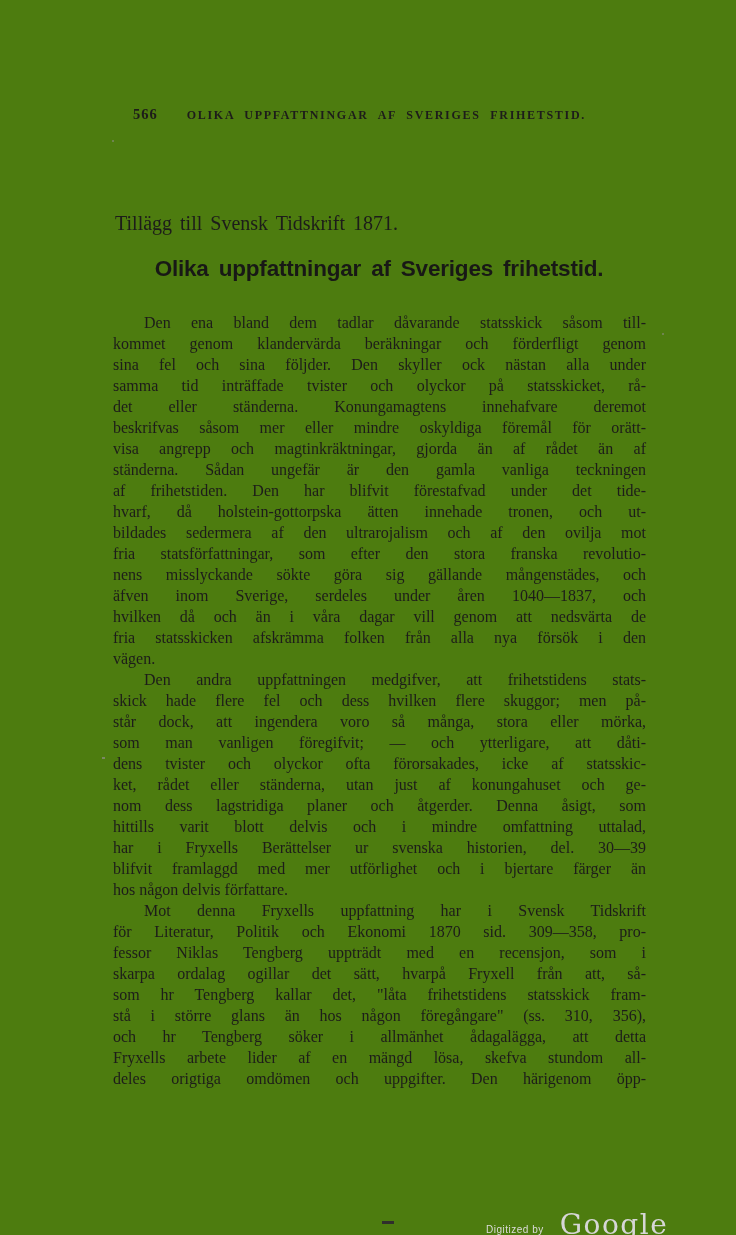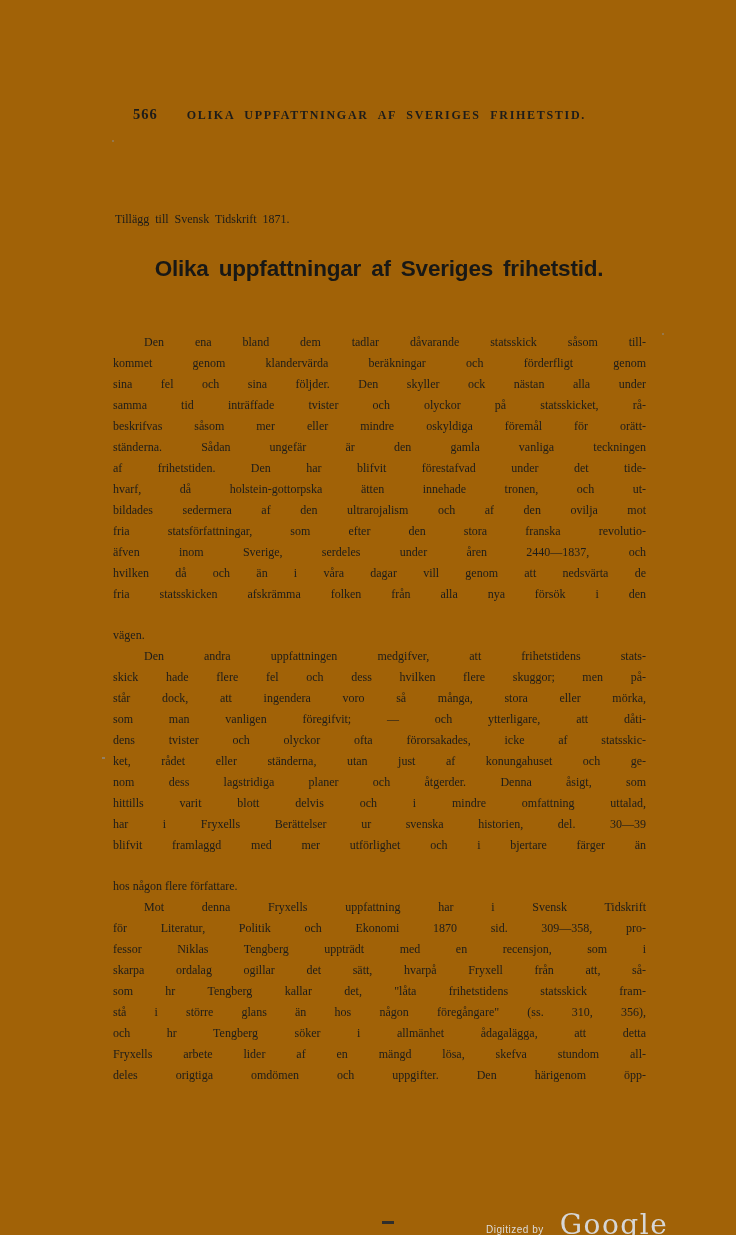"566" .page { background: #a16207 -> #4d7c0f }
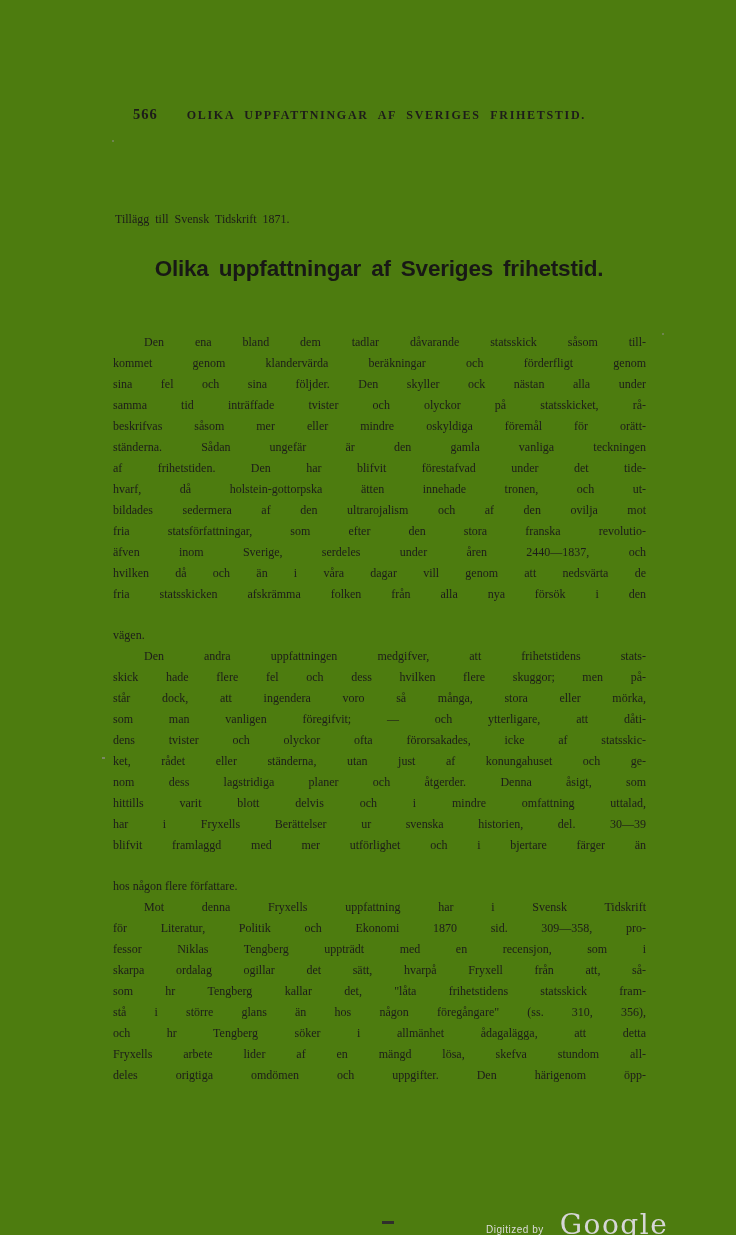"Tillägg till Svensk Tidskrift 1871." .subtitle { font-size: 12px -> 20px }
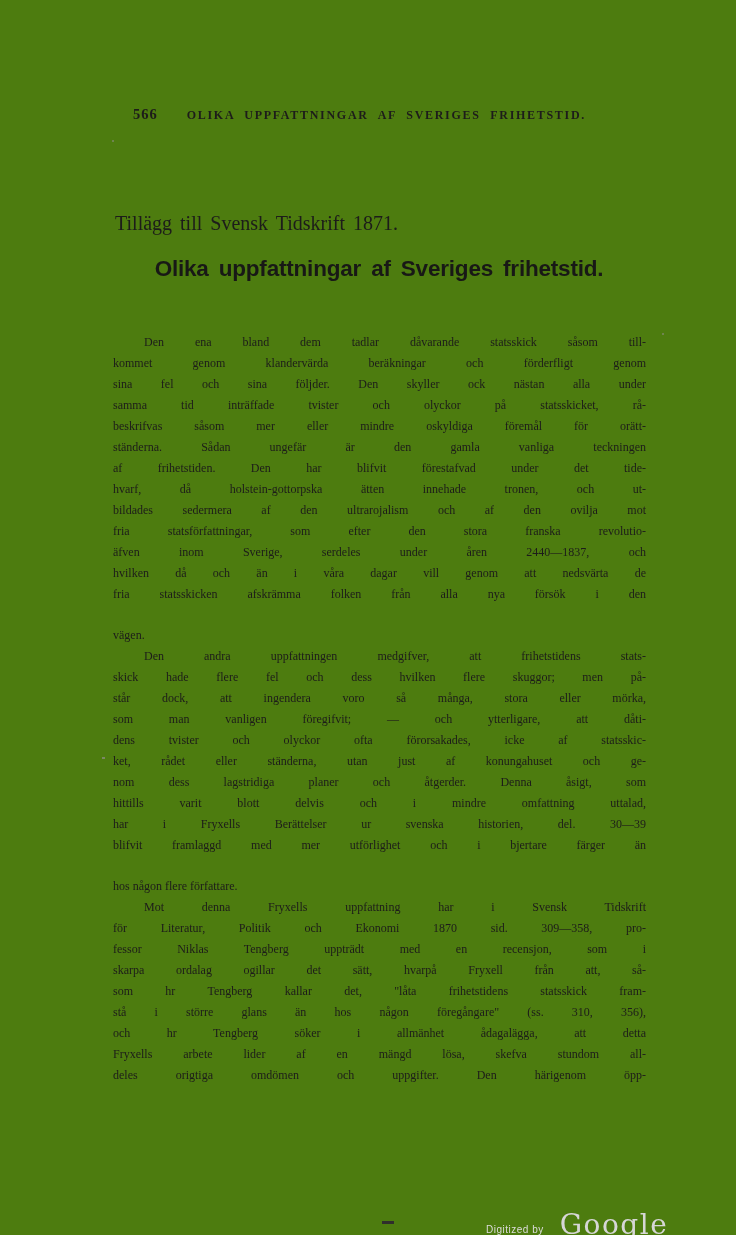"Den ena bland dem tadlar" .body-text { font-size: 12px -> 16px; top: 332px -> 312px }
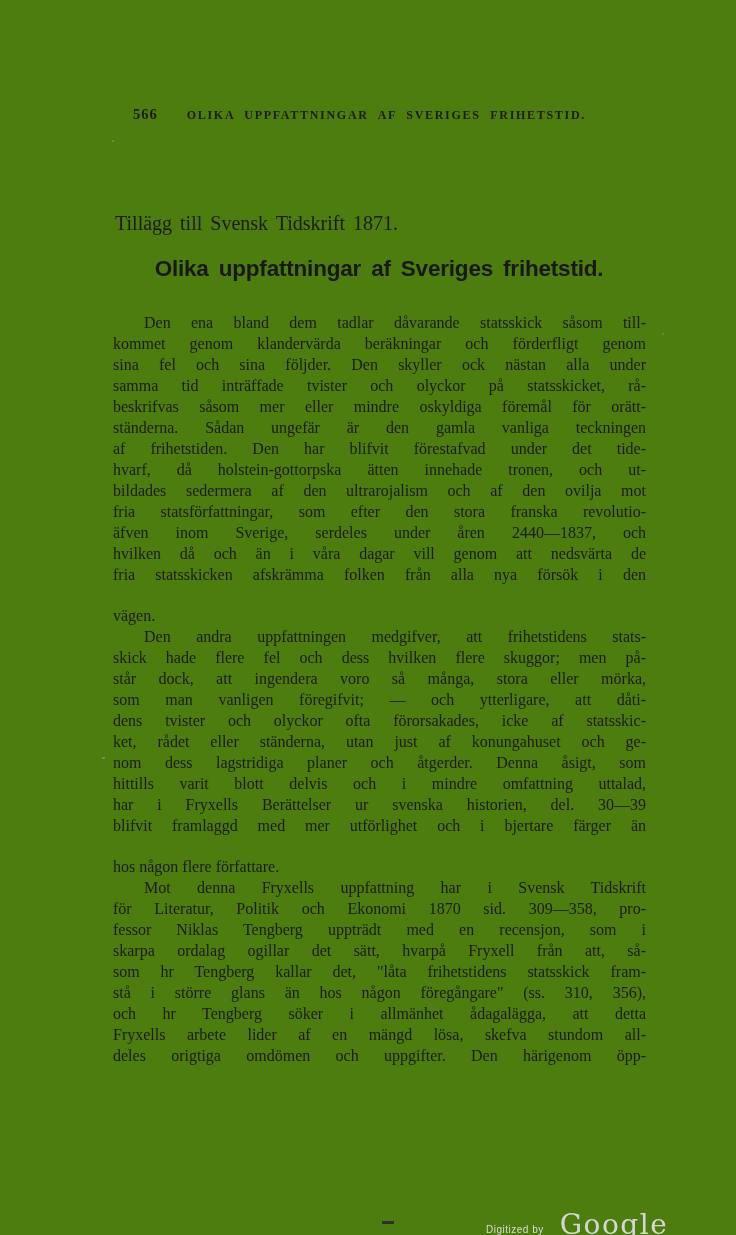"det eller ständerna. Konungamagtens" div.line { html: none -> <div>det eller ständerna. Konungamagtens innehafvare deremot</div> }
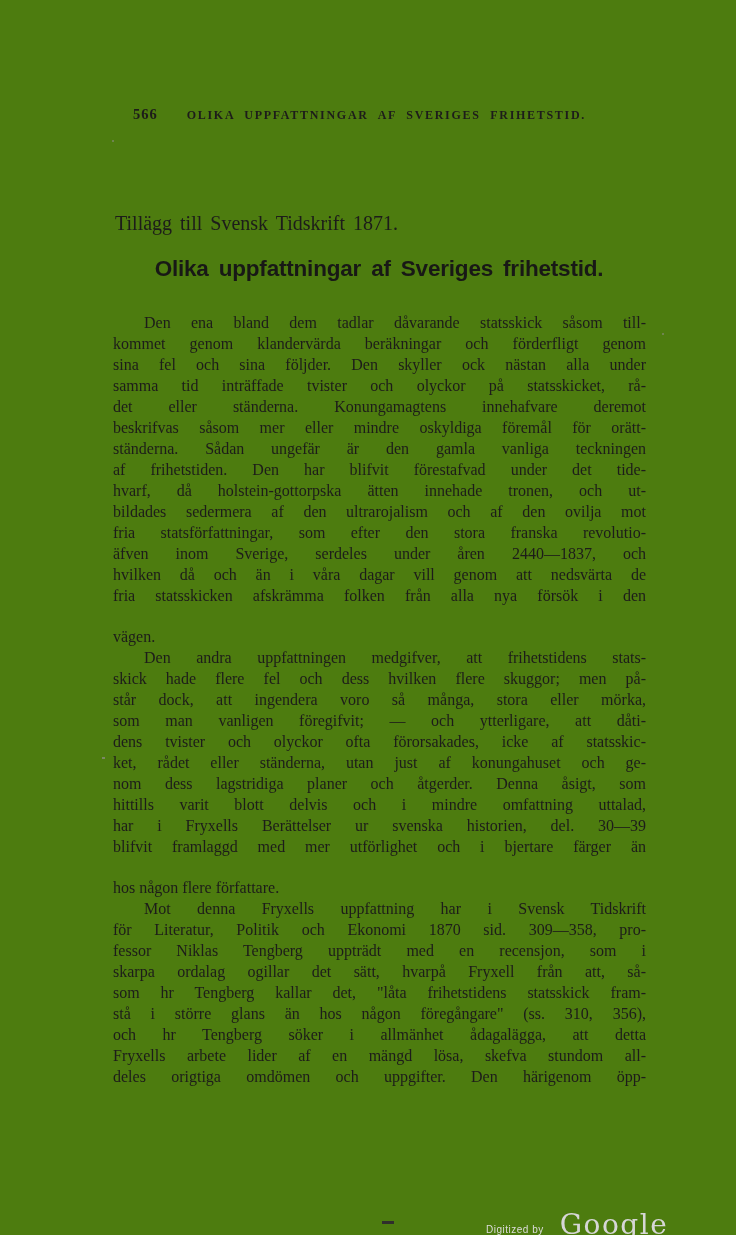"visa angrepp och magtinkräktningar," div.line { html: none -> <div>visa angrepp och magtinkräktningar, gjorda än af rådet än af</div> }
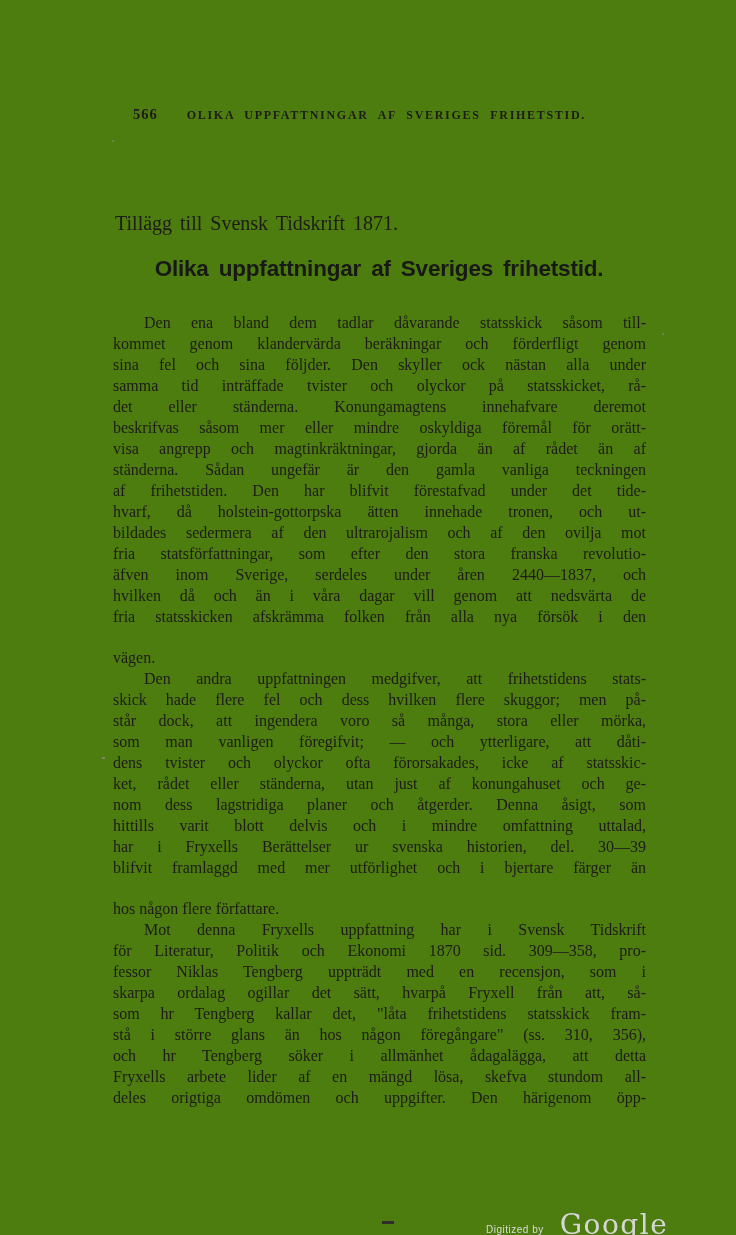"nens misslyckande sökte göra sig" div.line { html: none -> <div>nens misslyckande sökte göra sig gällande mångenstädes, och</div> }
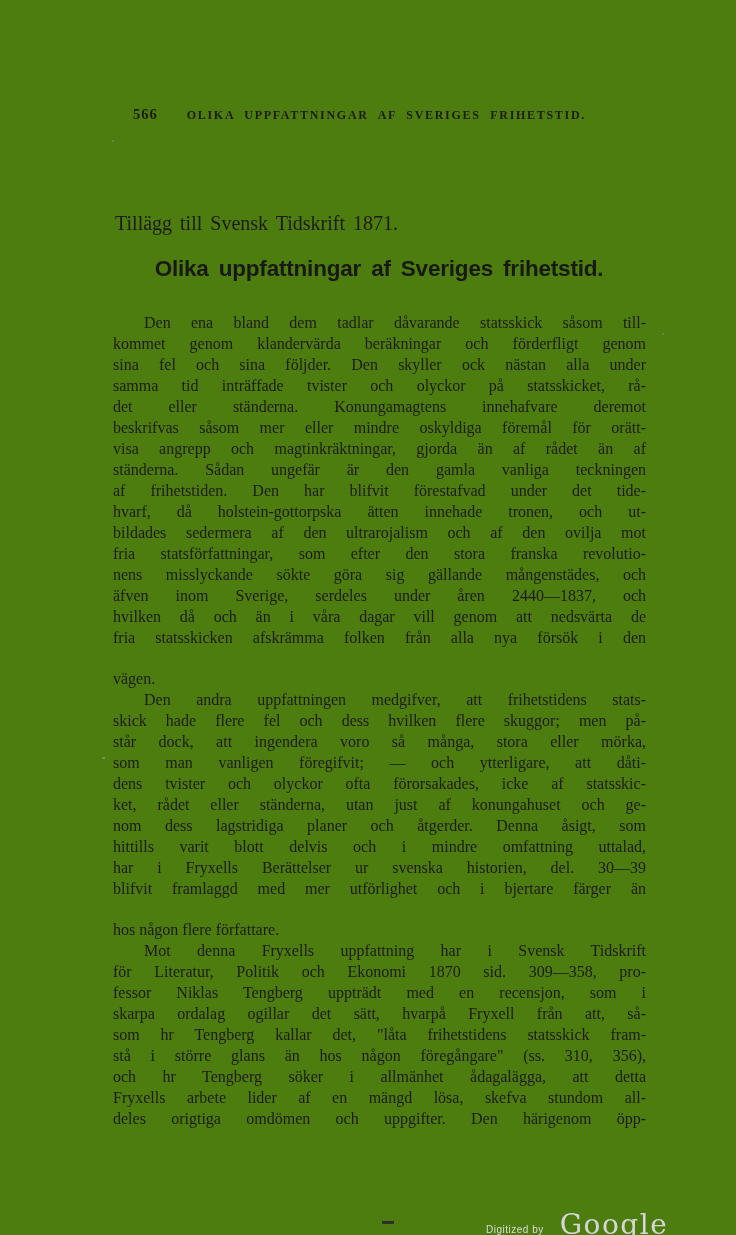"äfven inom Sverige, serdeles under" div.line { text: 2440 -> 1040 }
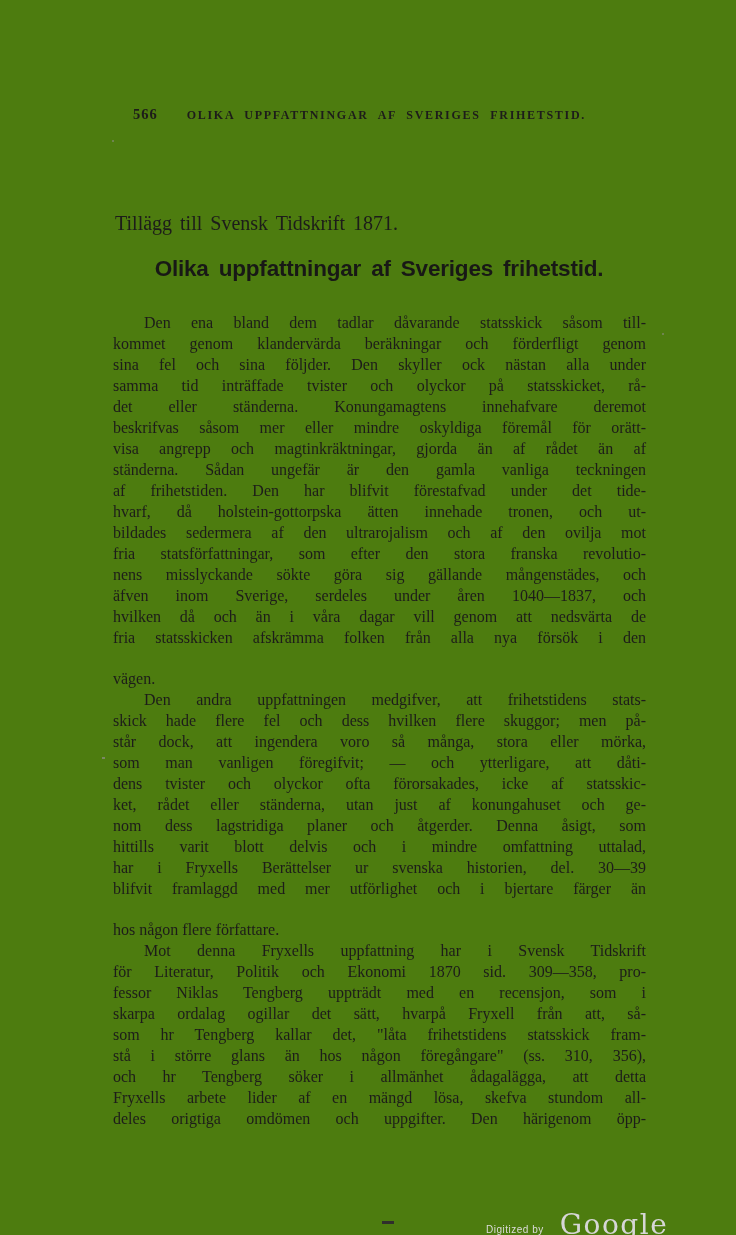"vägen." .line.left-last { margin-top: 20px -> none }
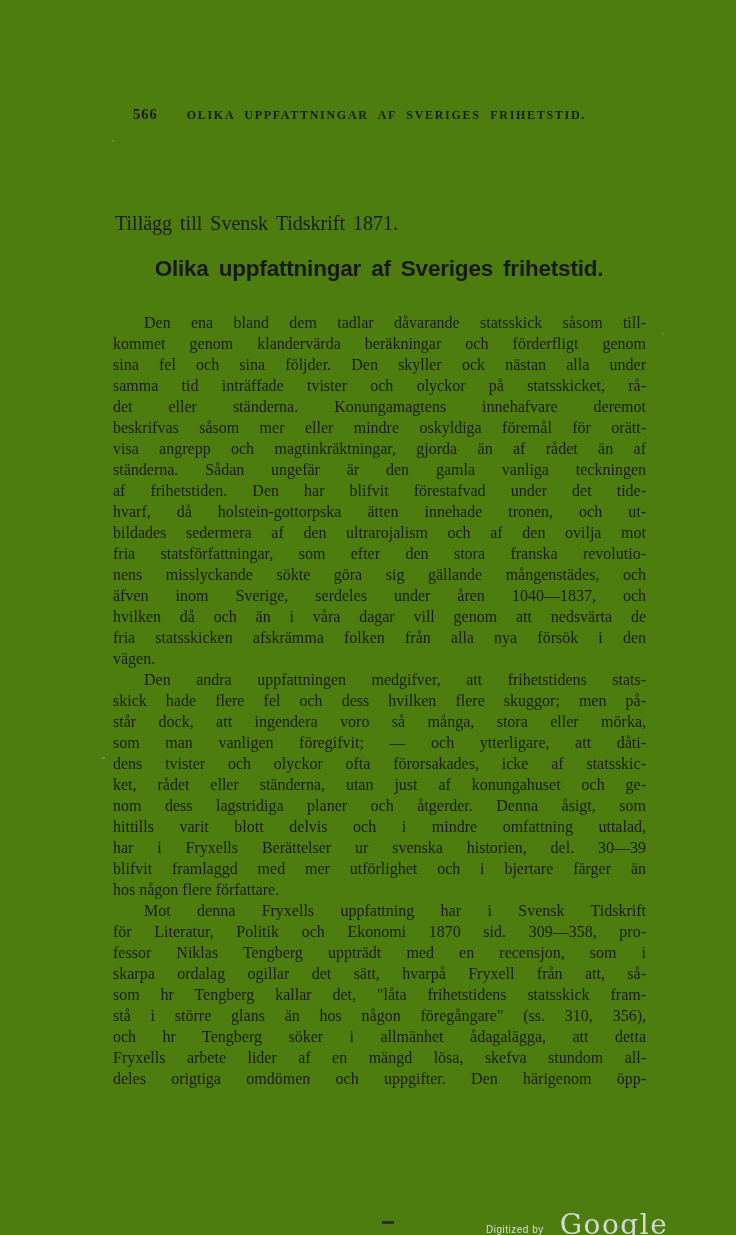"hos någon flere författare." div.line { text: flere -> delvis }
